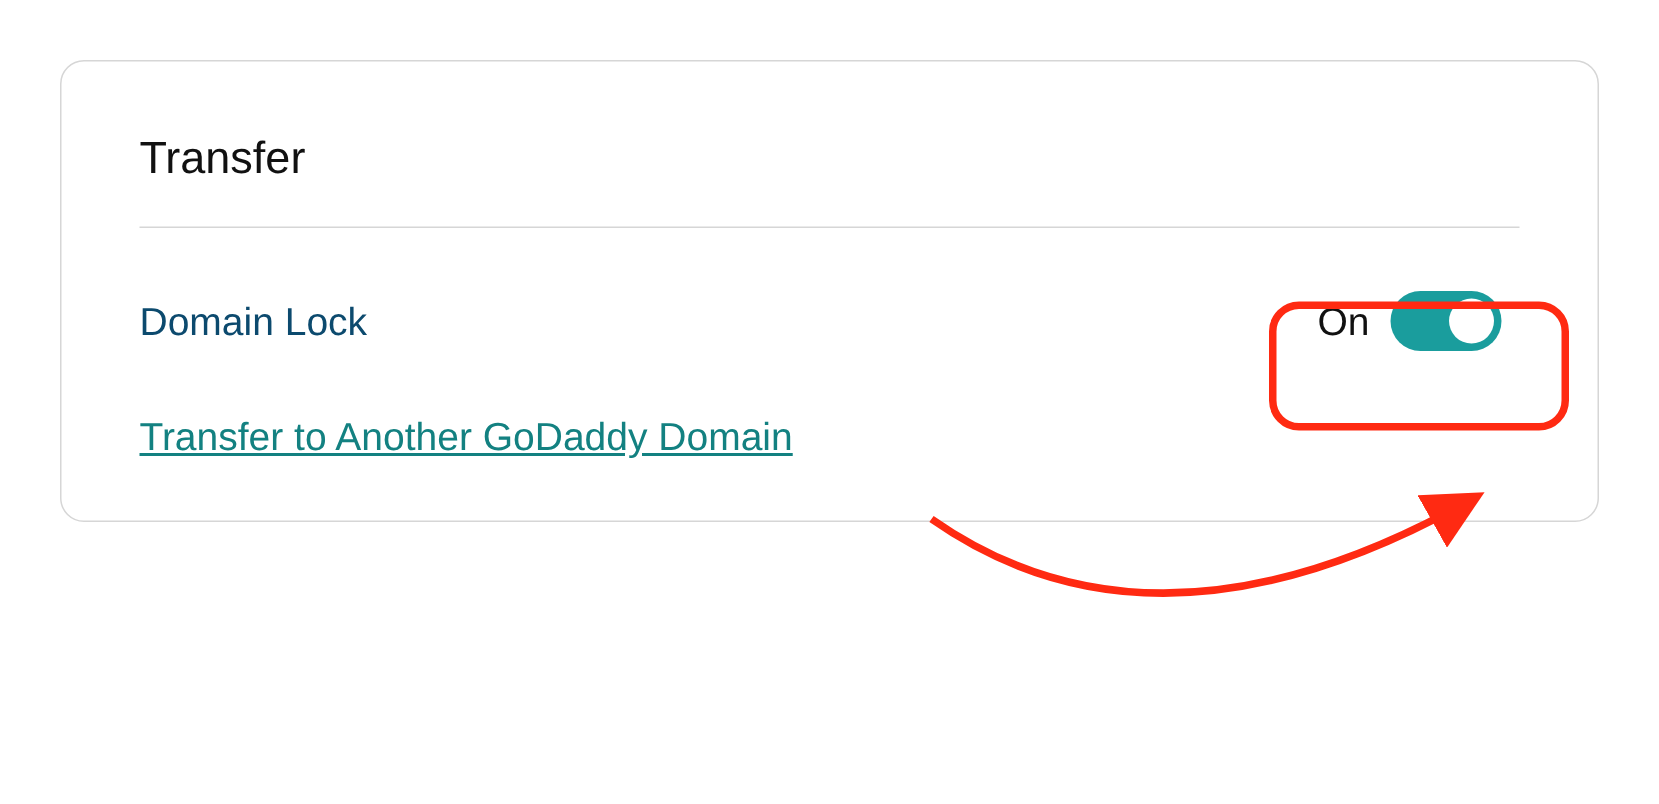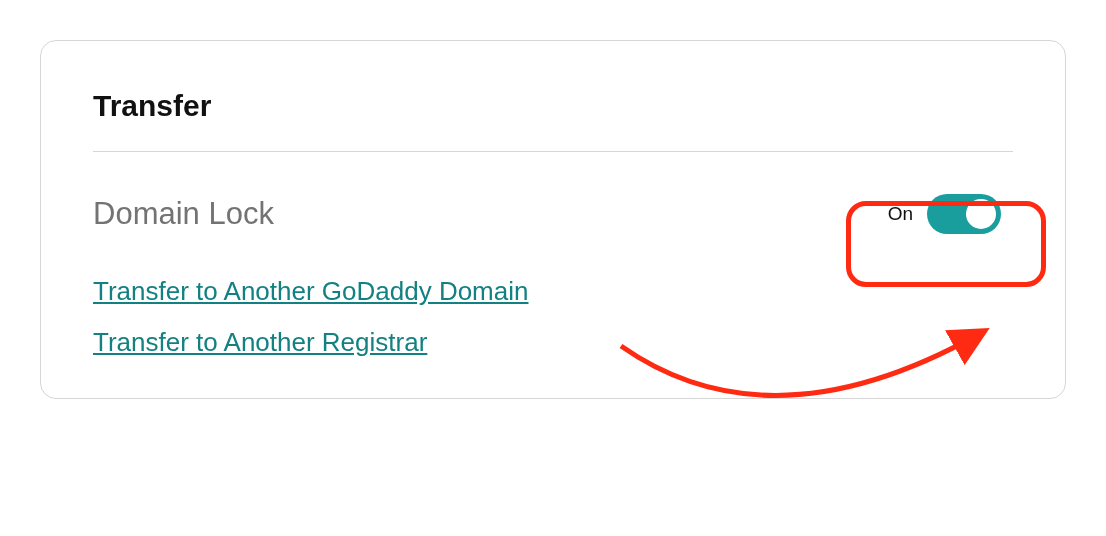"Transfer" .card-title { font-weight: 700 -> 400 }
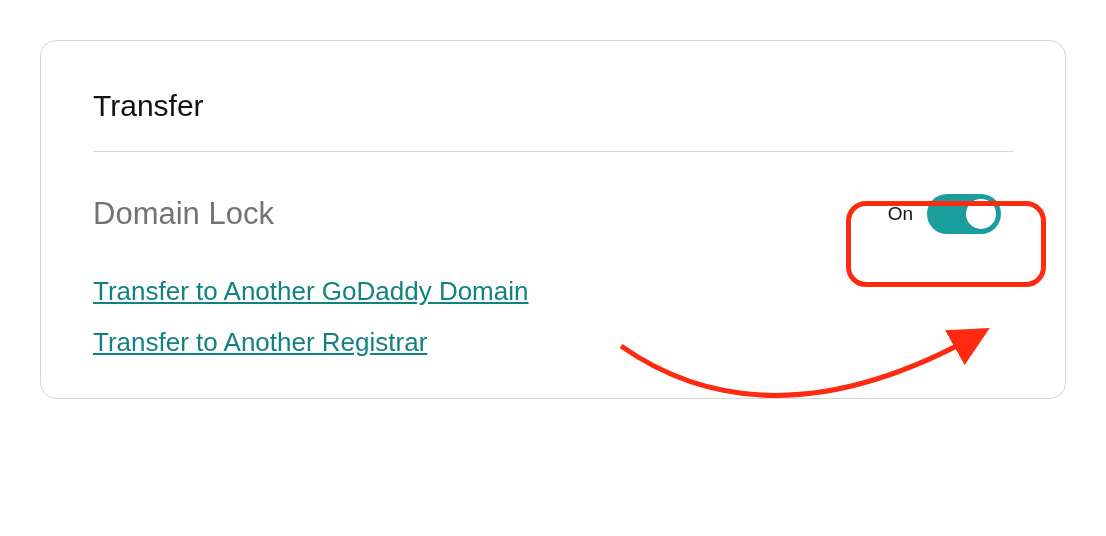"Domain Lock" .row-label { color: #737373 -> #0c4a6e; font-size: 31px -> 26px }
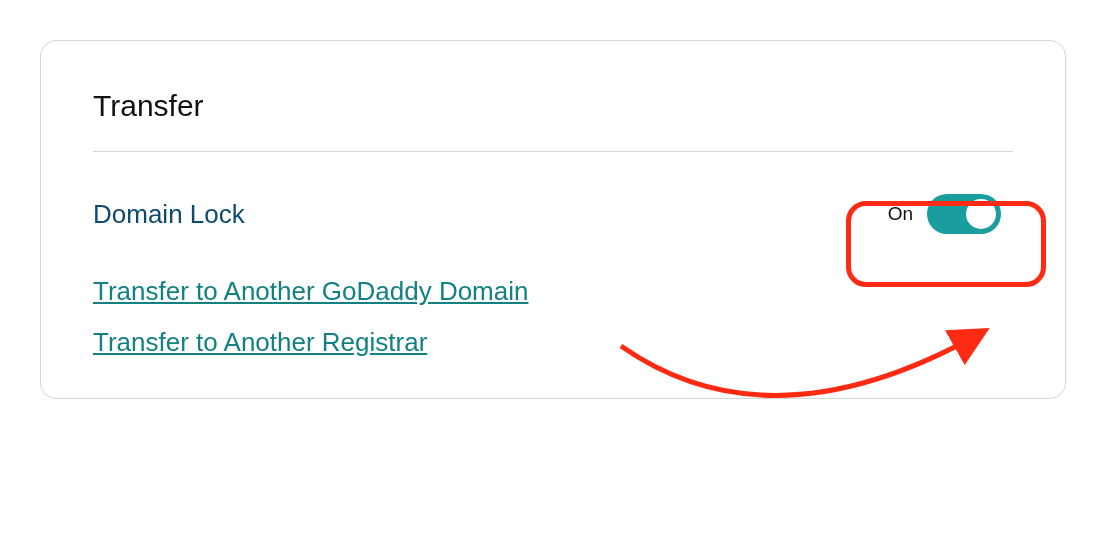"On" .toggle-state { font-size: 19px -> 26px }
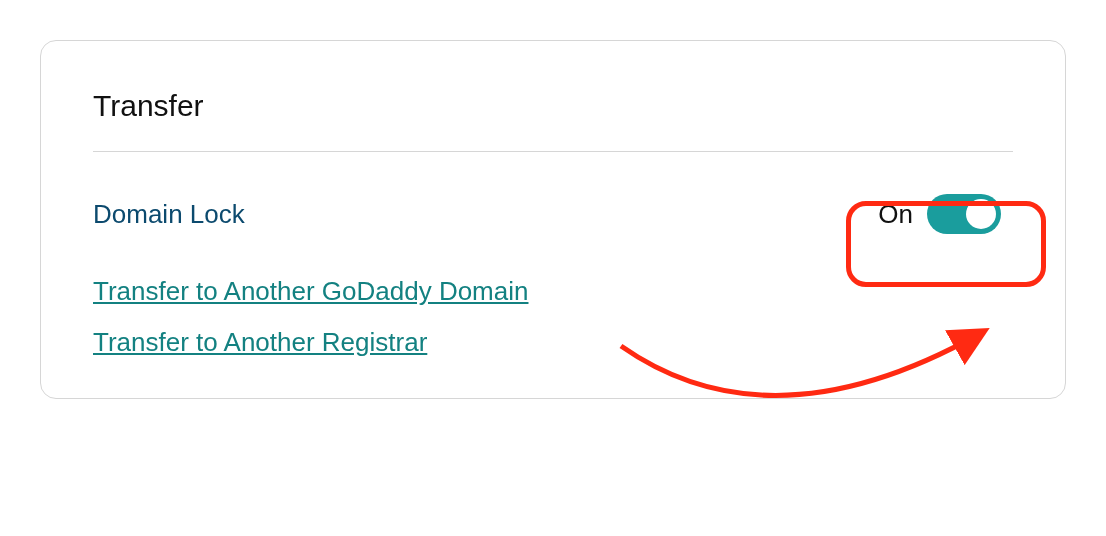"Transfer to Another Registrar" a.link { html: <a>Transfer to Another Registrar</a> -> none }
